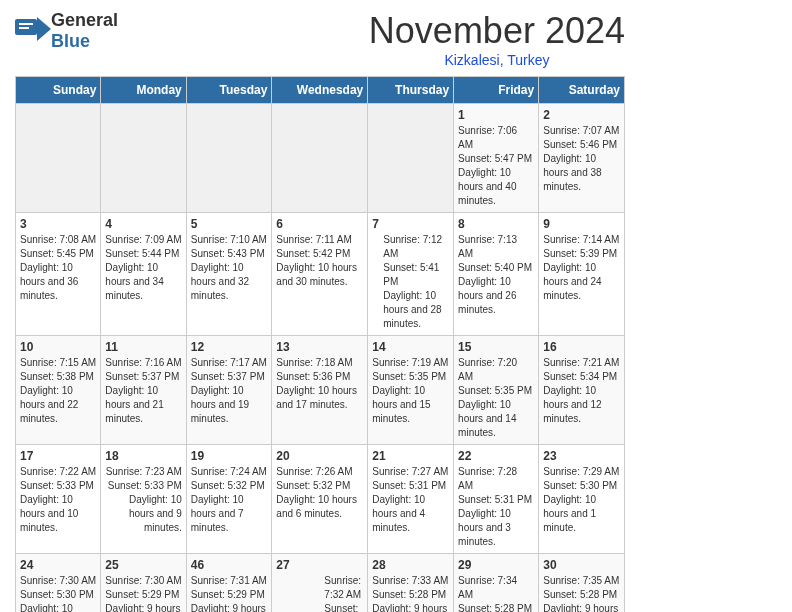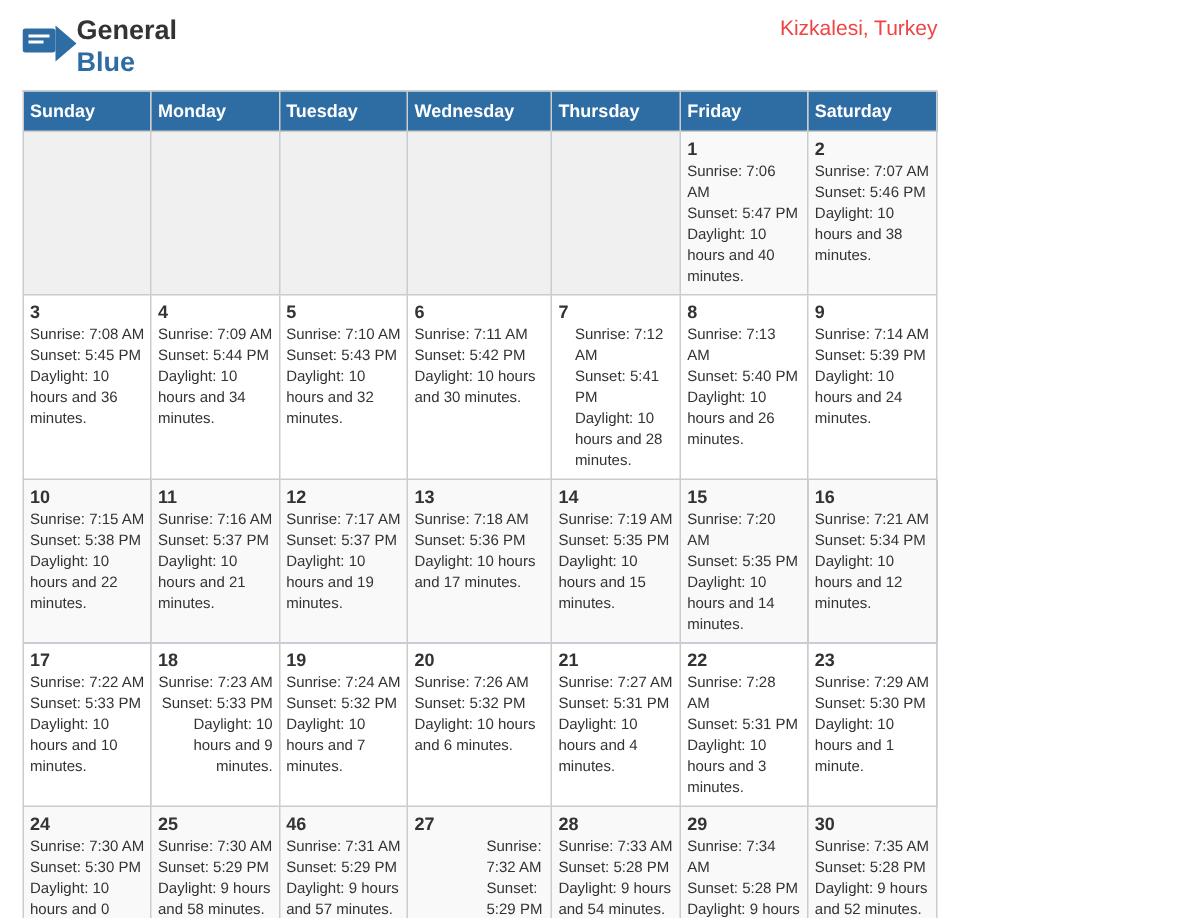"November 2024" div.month-title { html: none -> <div>November 2024</div> }
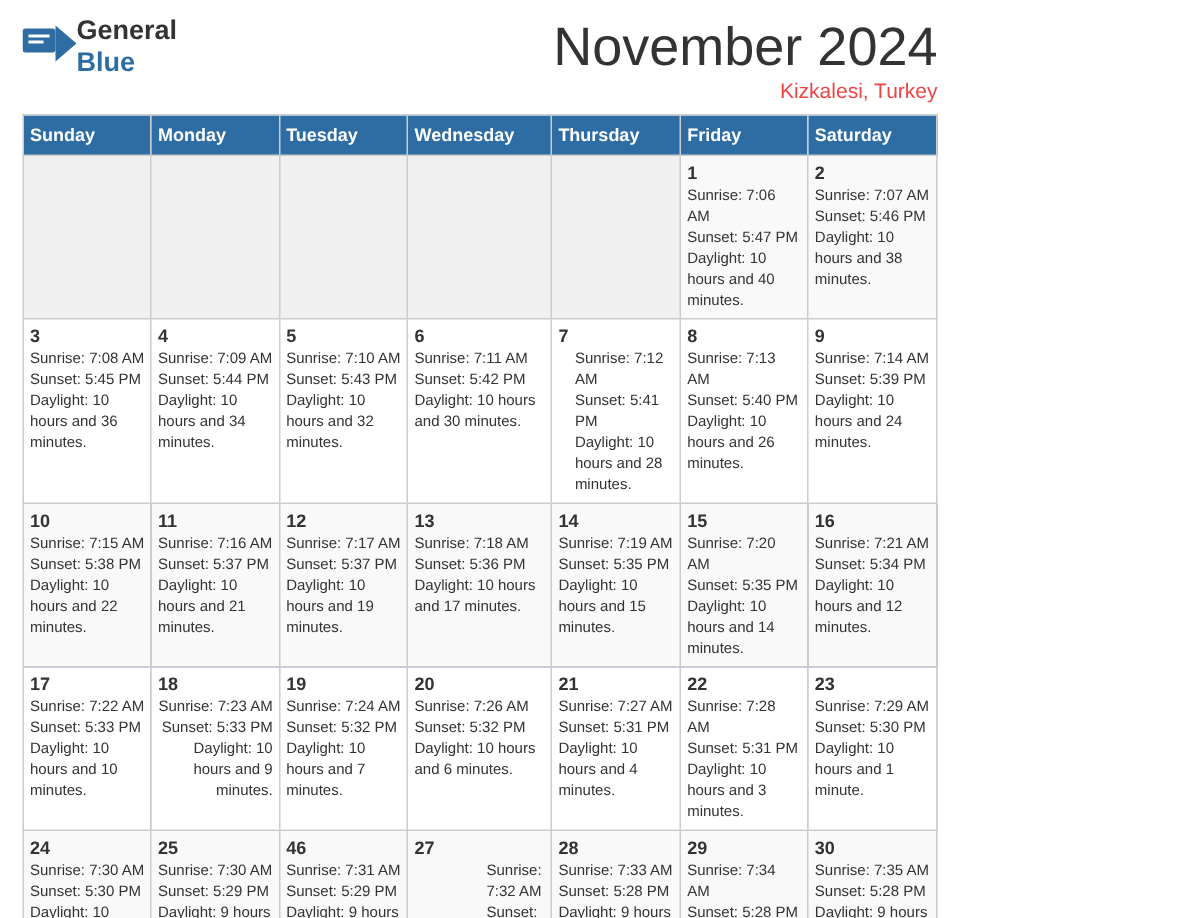"Kizkalesi, Turkey" .location { color: #ef4444 -> #1d4ed8; text-align: none -> center }
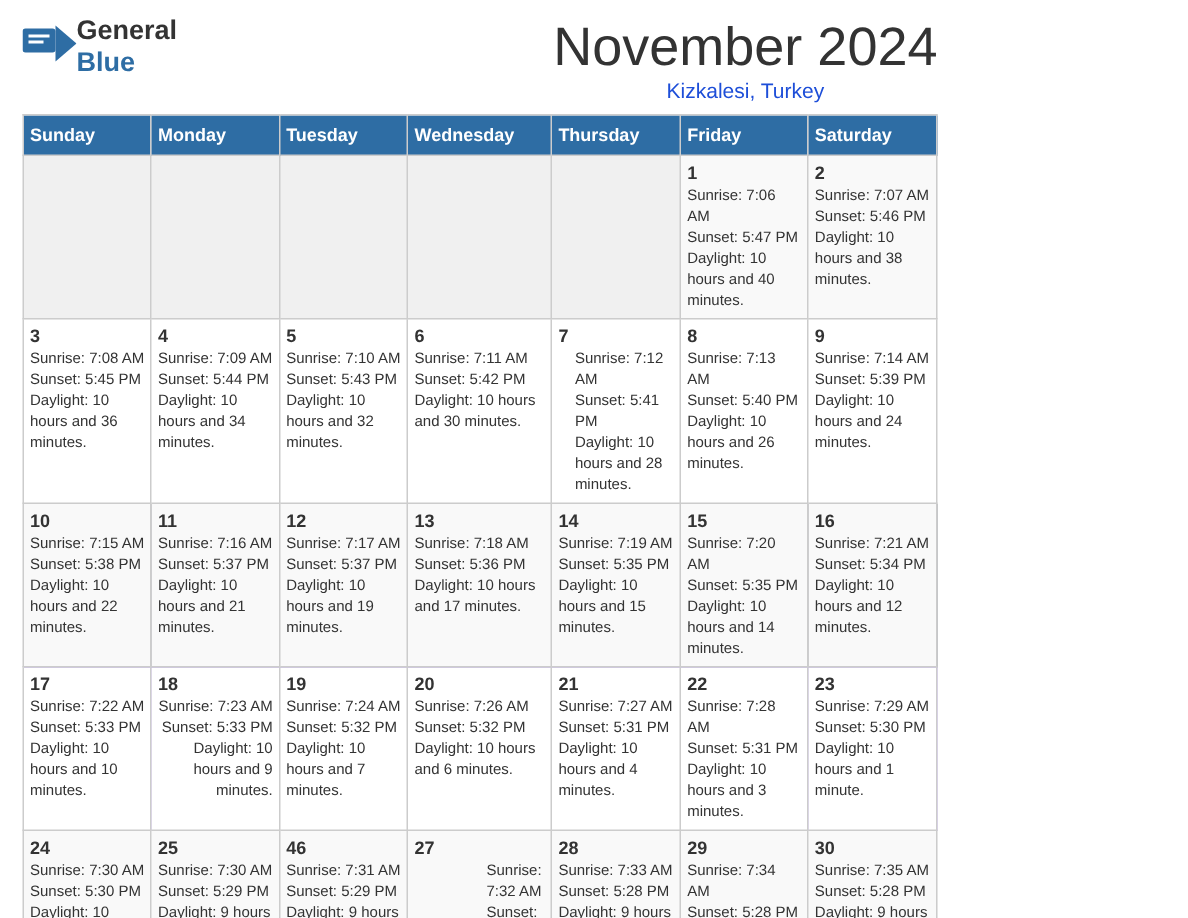"Sunday" .calendar th { text-align: left -> right }
